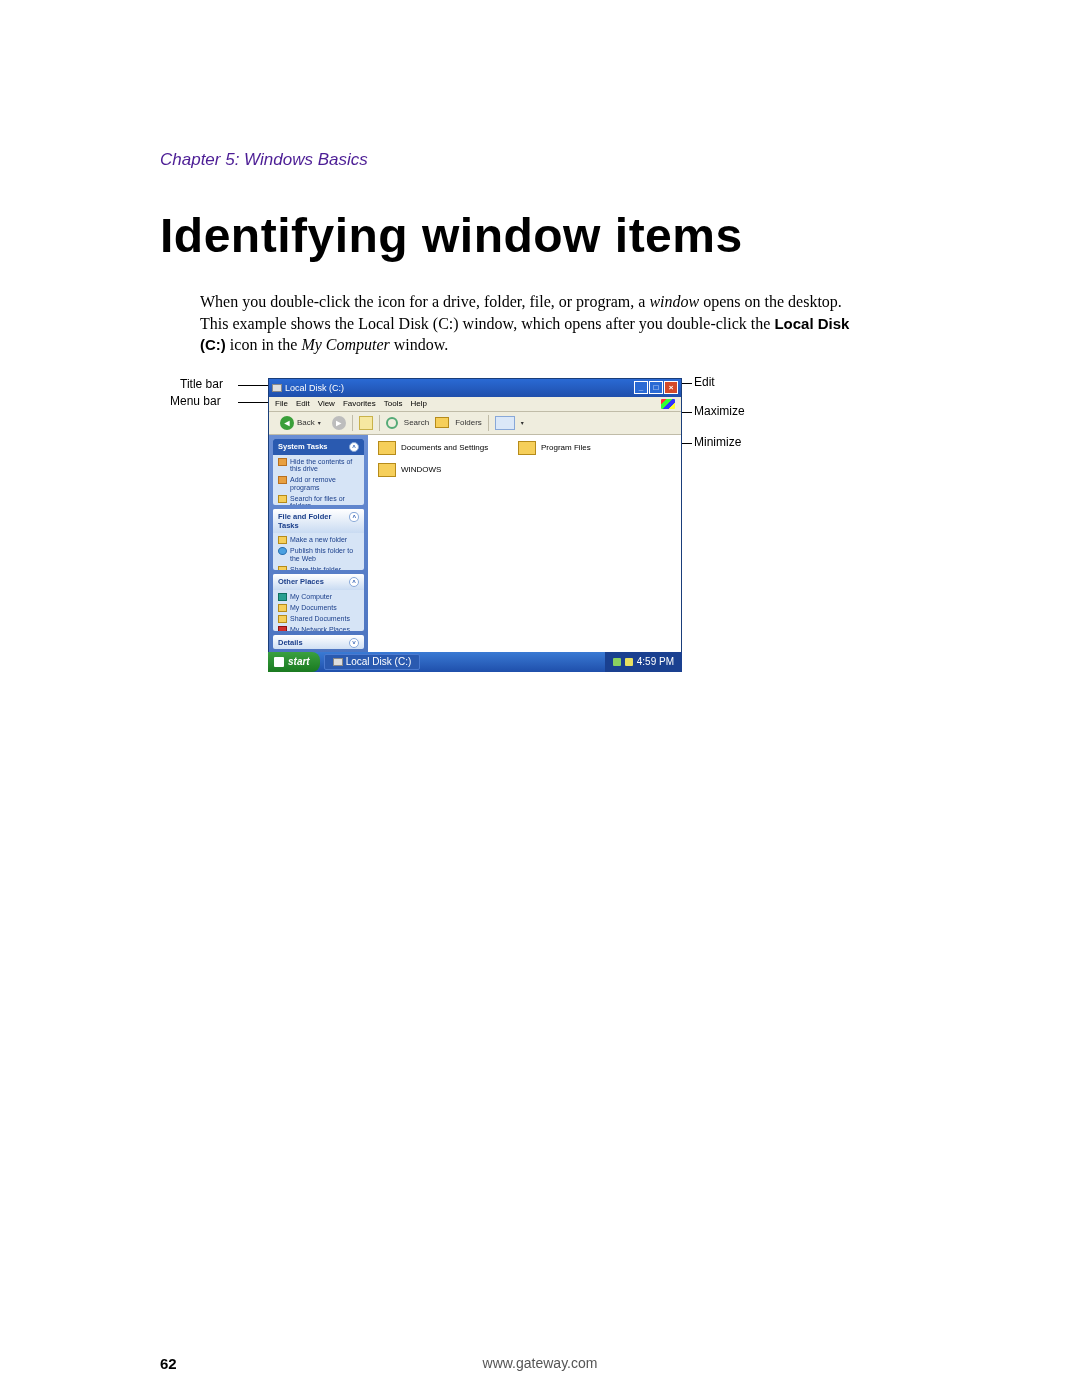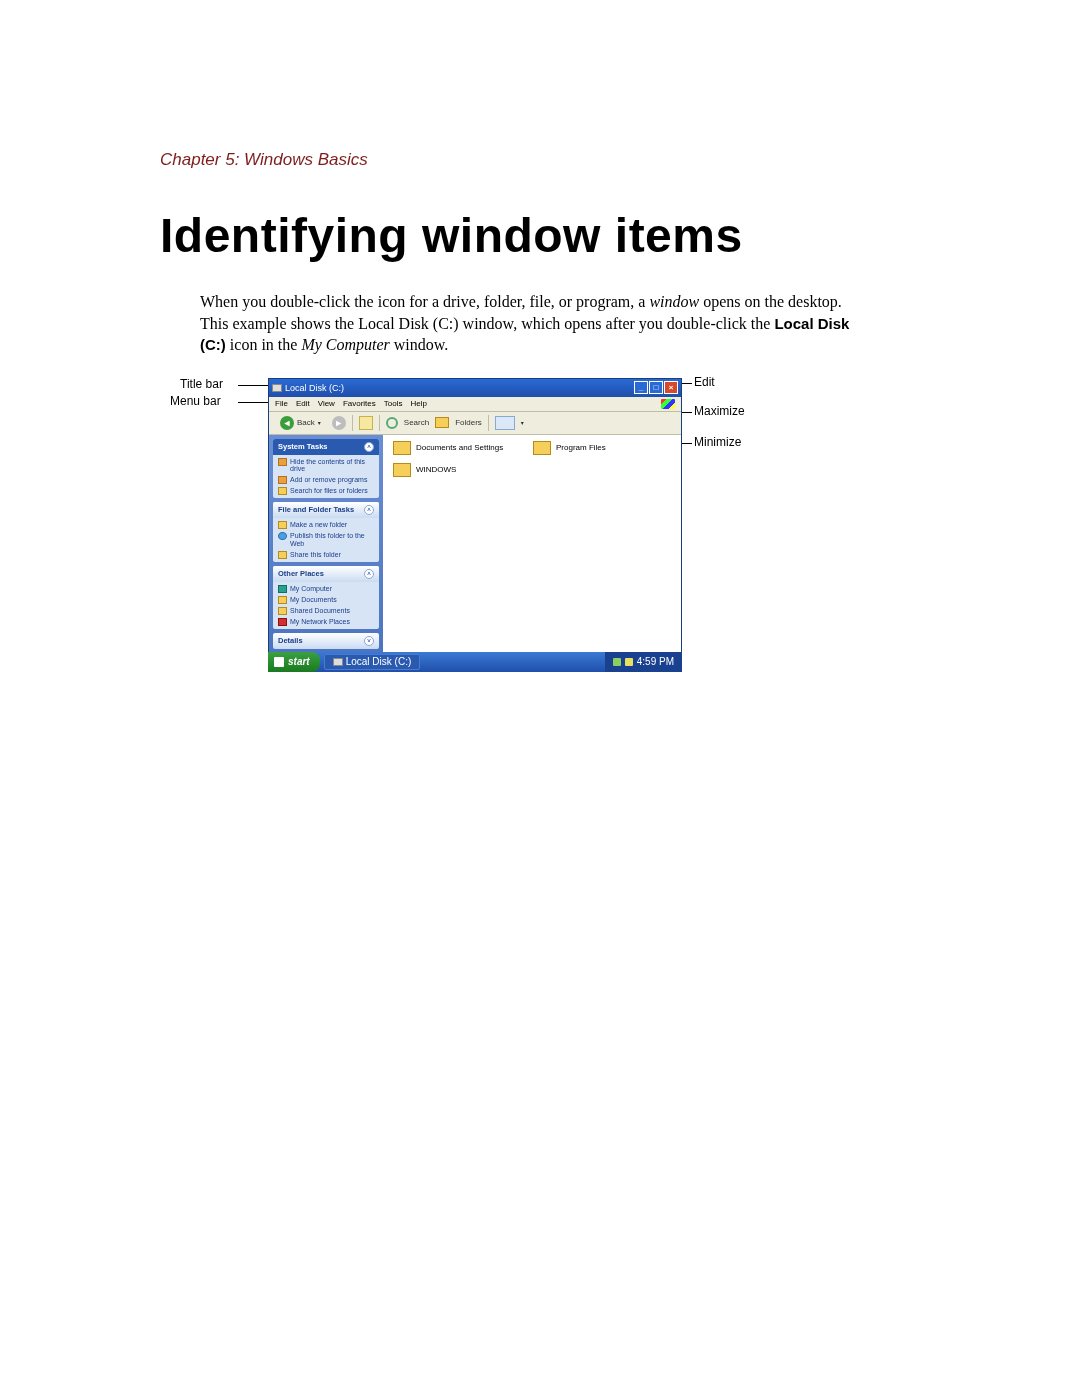"Chapter 5: Windows Basics" .chapter-header { color: #7f1d1d -> #4c1d95 }
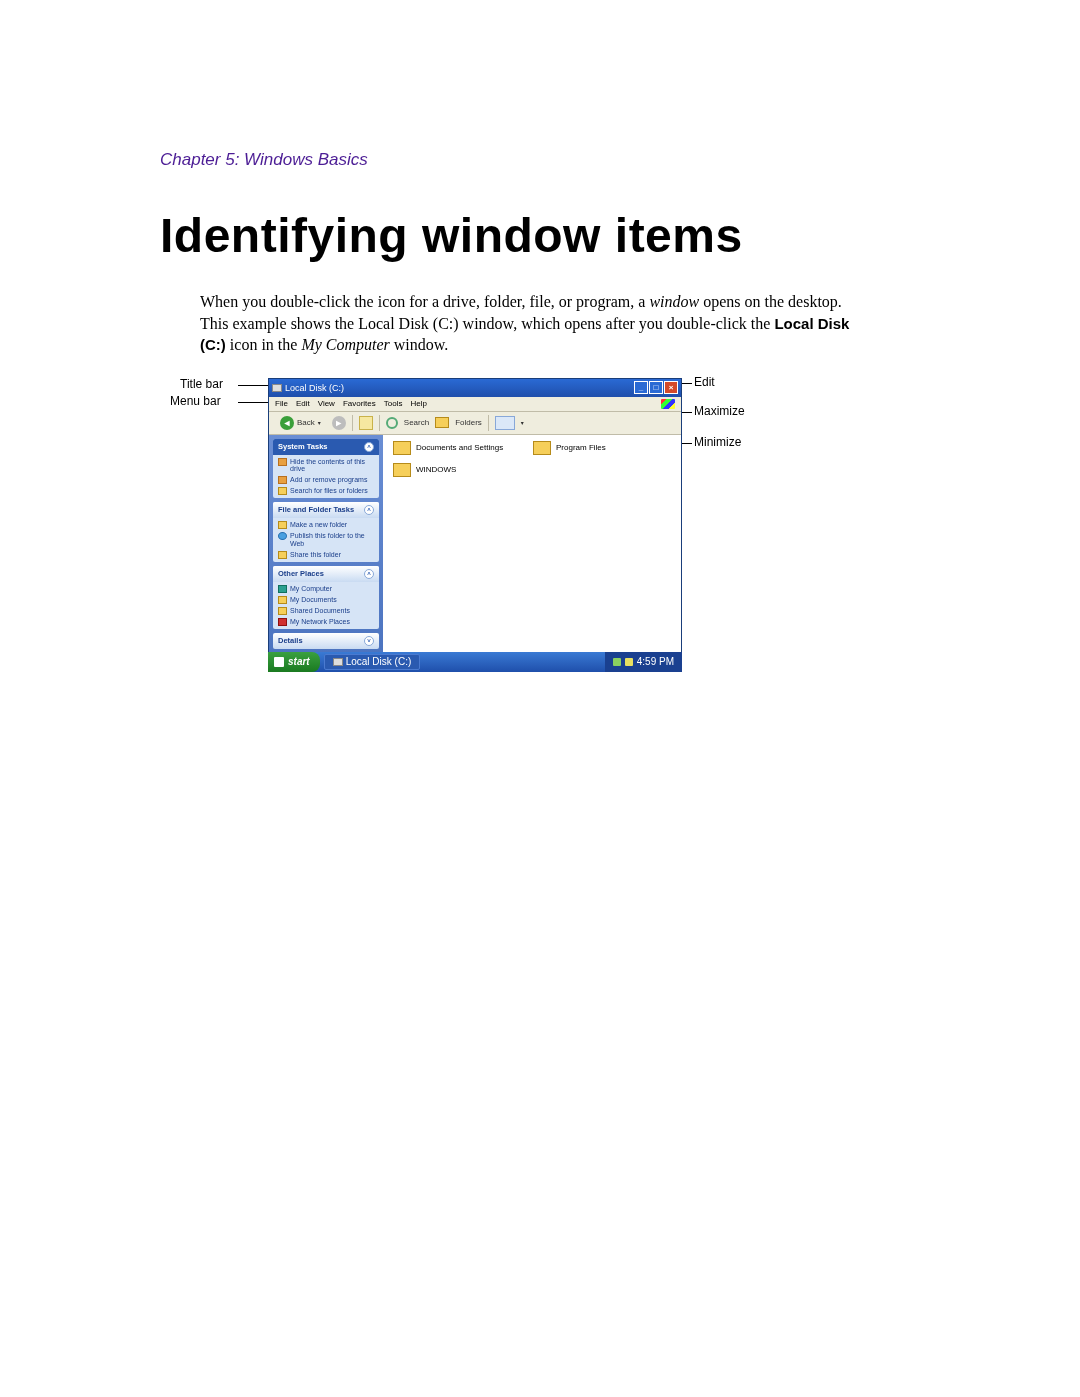"System Tasks" .xp-side { width: 114px -> 99px }
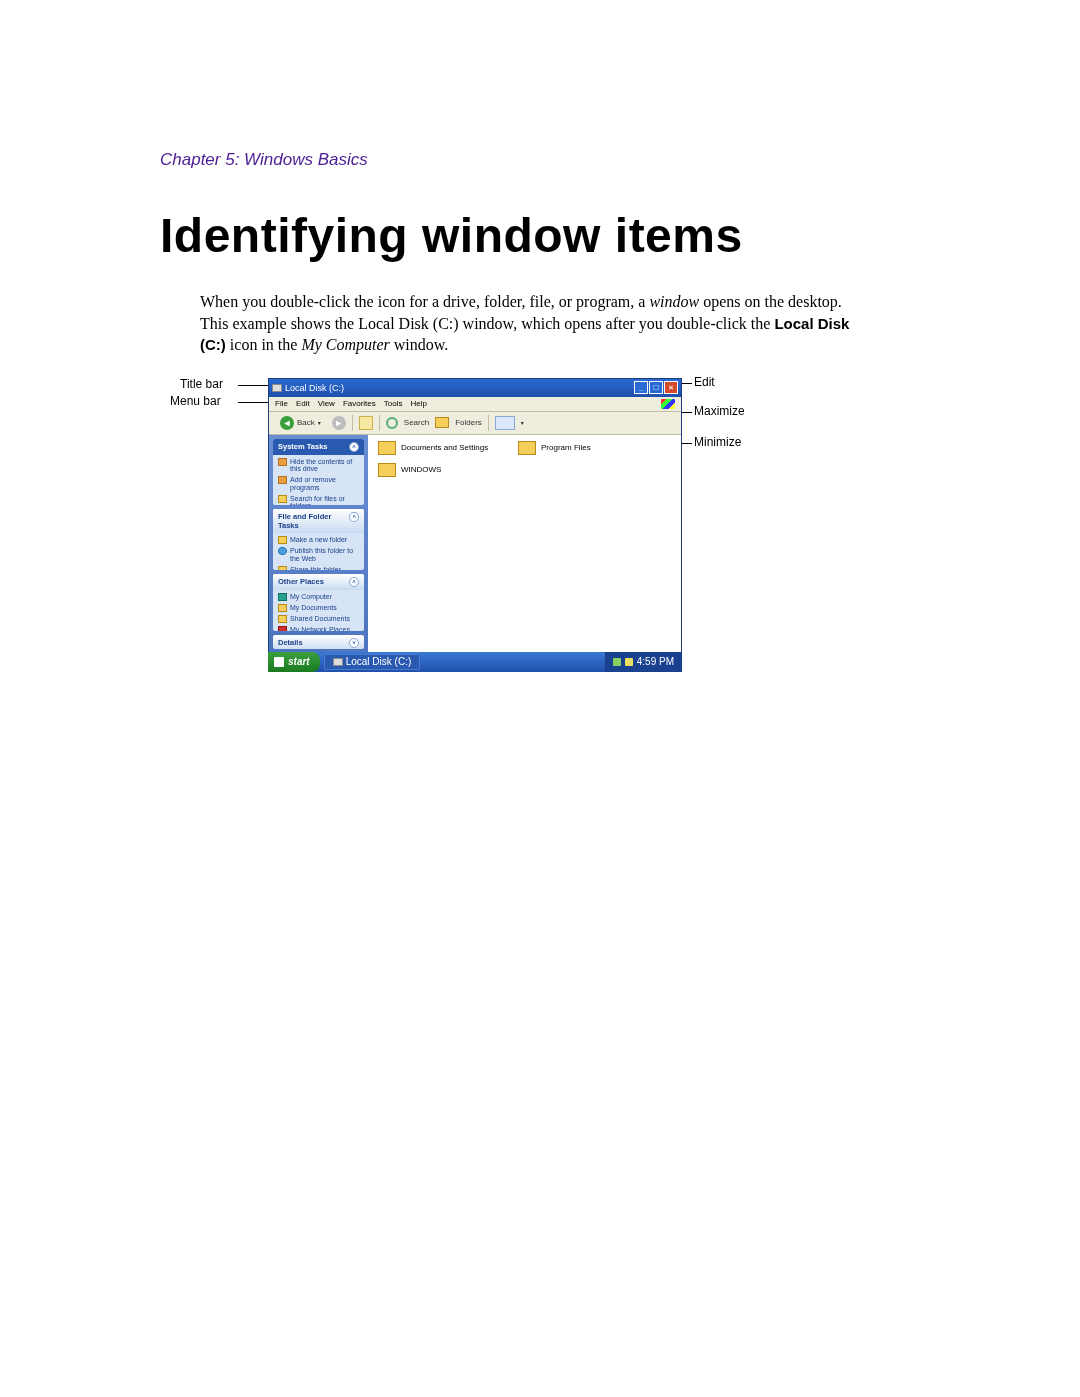"62" div.footer { html: none -> <div> <span>62</span> <span>www.gateway.com</span> </div> }
